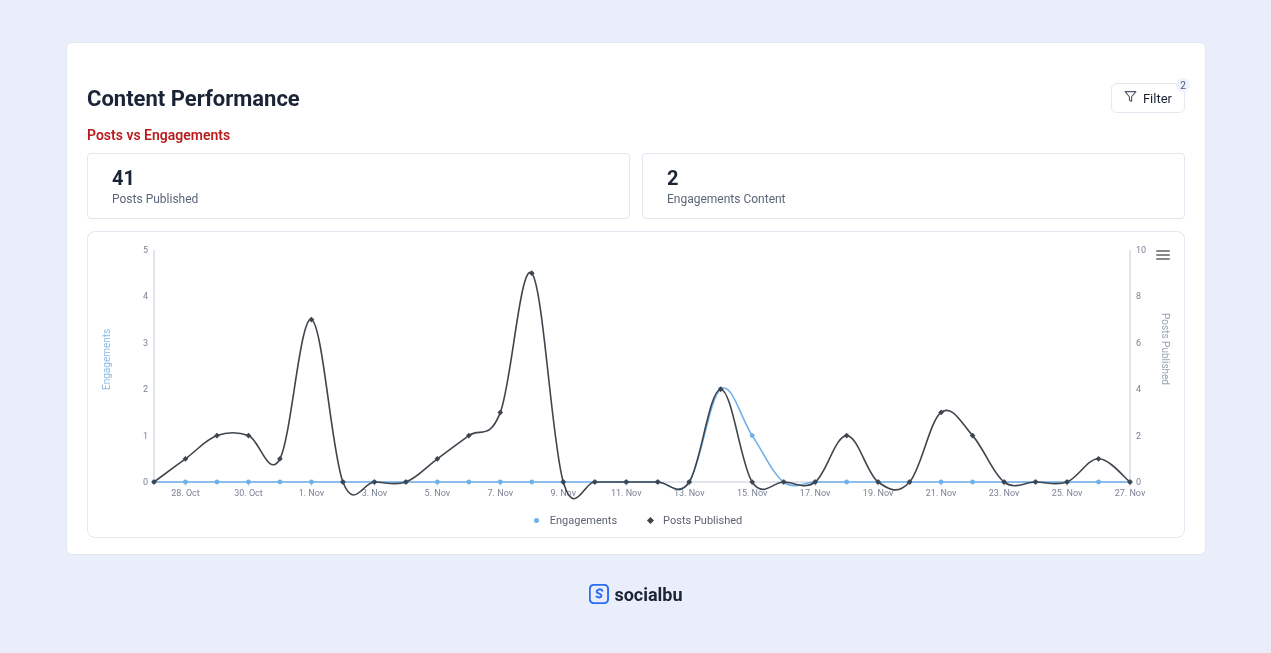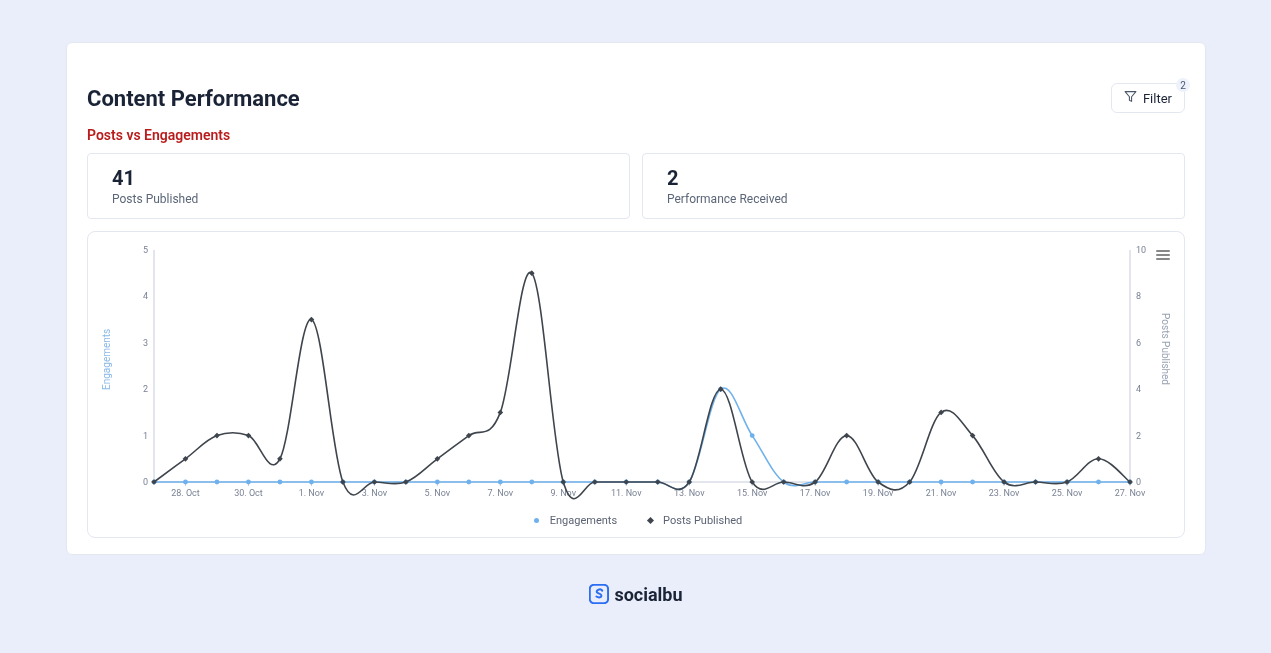"Performance Received" div.lbl { text: Performance Received -> Engagements Content }
